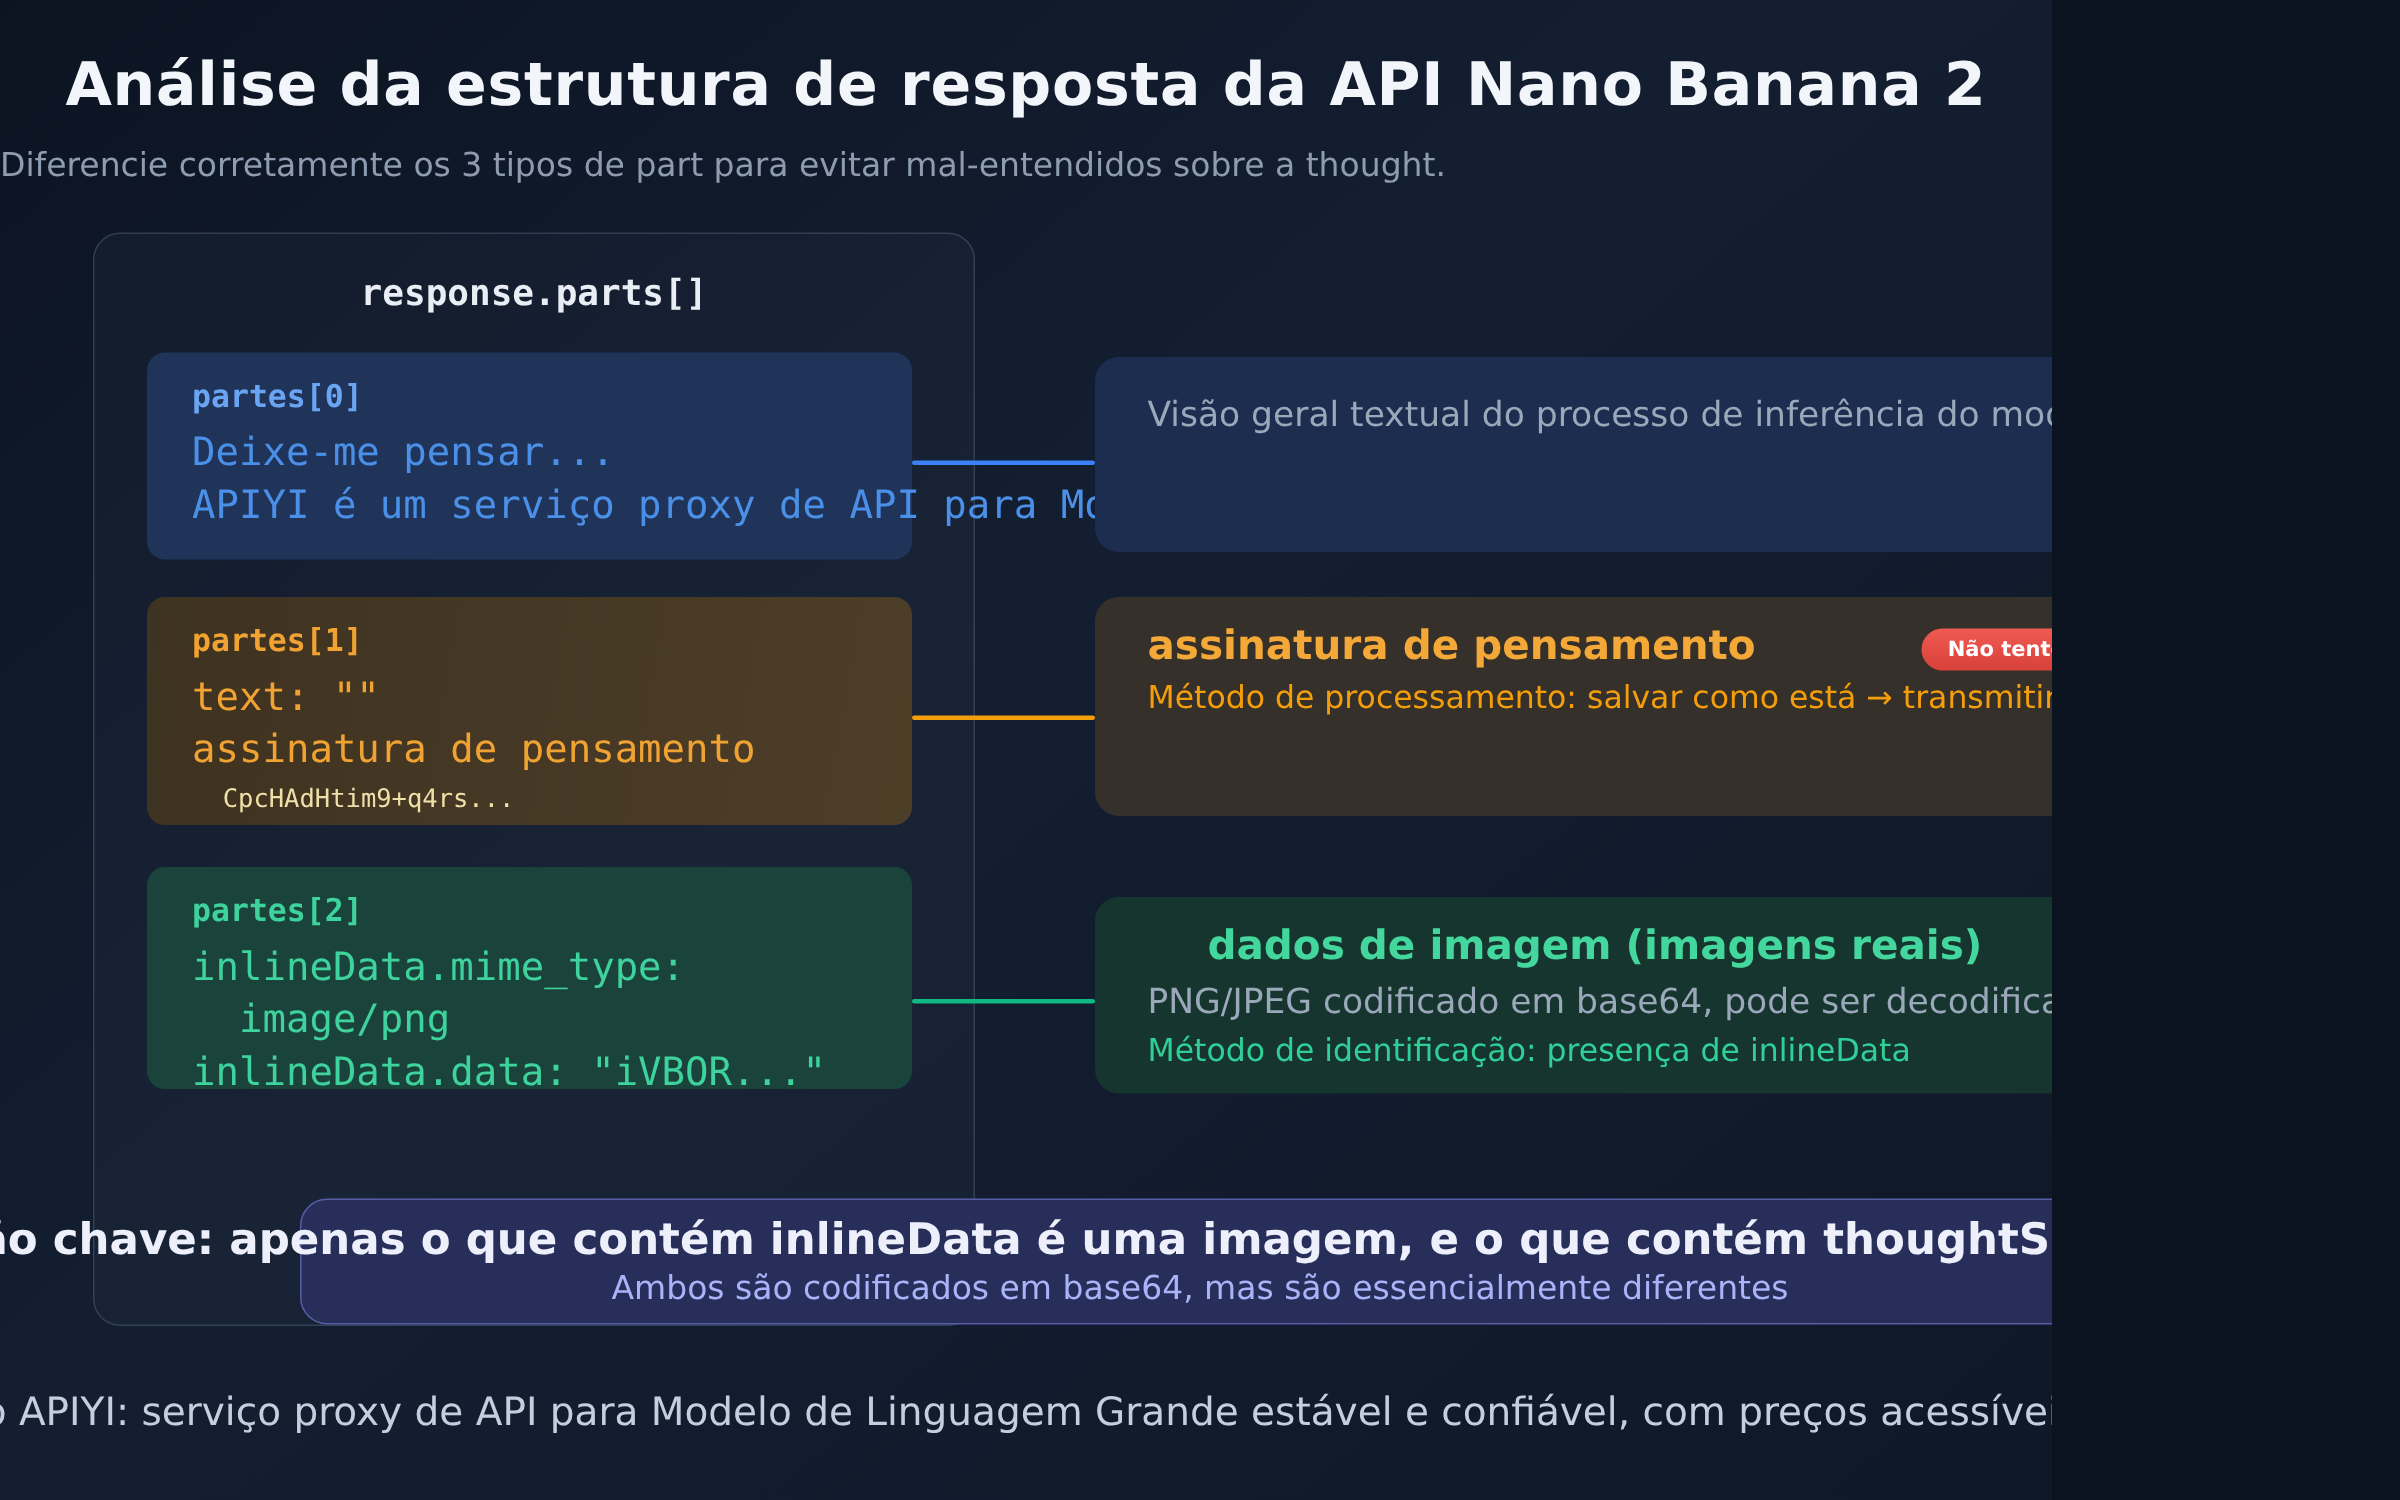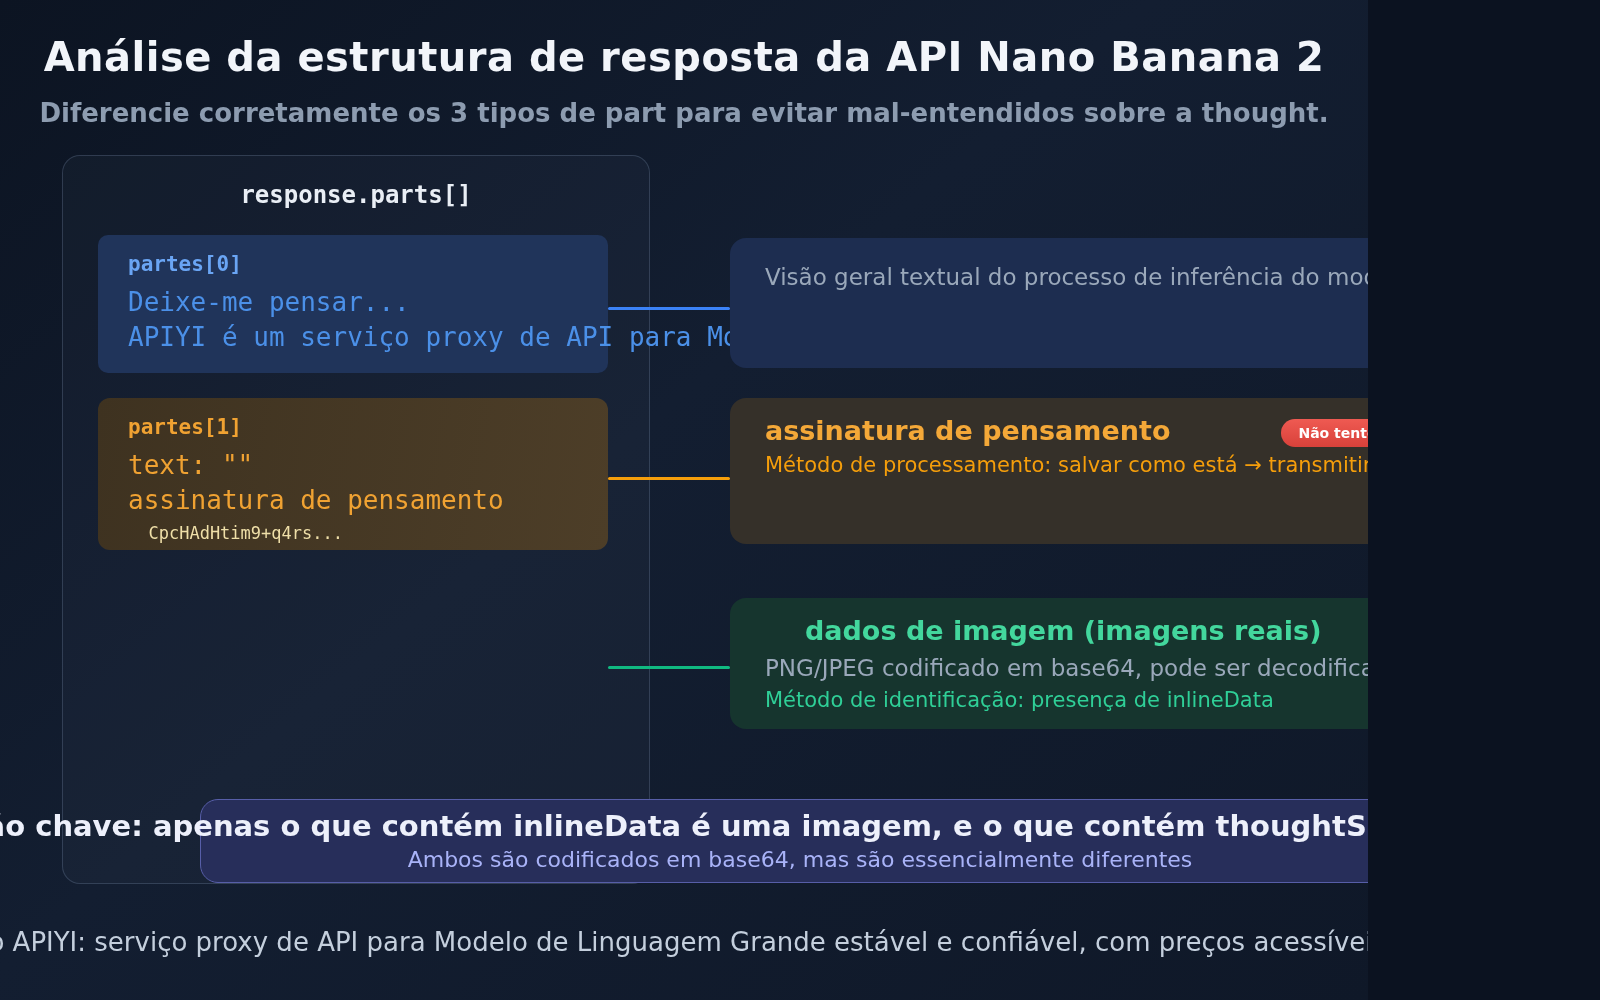"Diferencie corretamente os 3 tipos" .page-subtitle { font-size: 26px -> 22px; font-weight: bold -> none; text-align: center -> none }
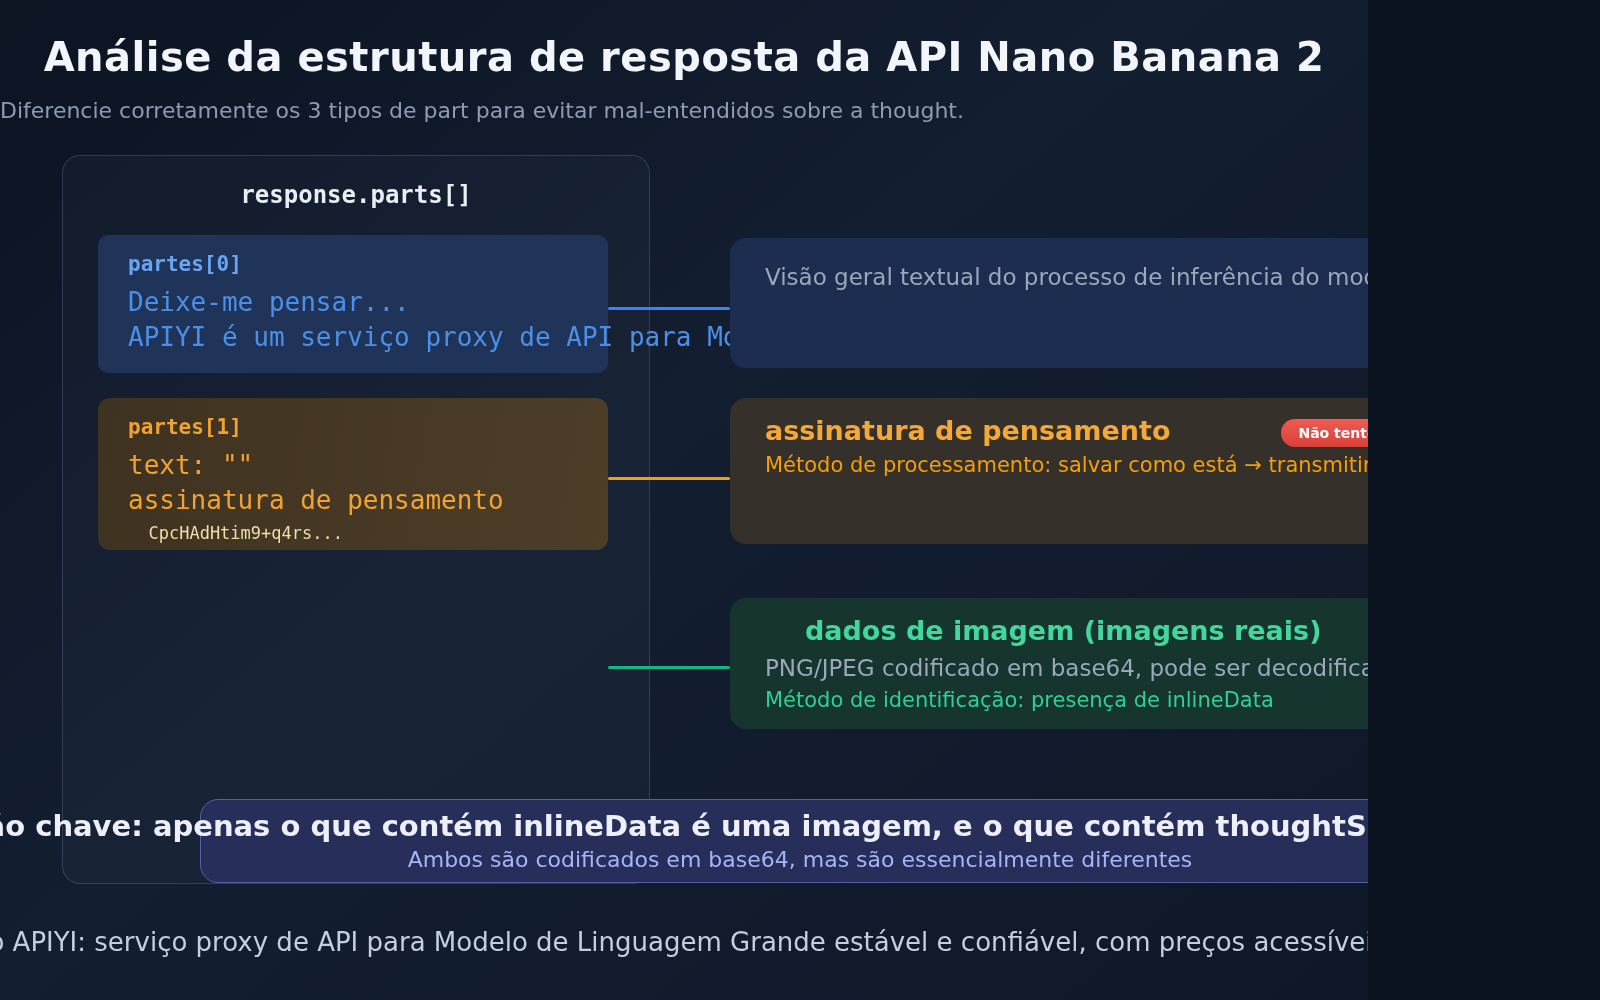"partes[0]" .card-blue { border-radius: 10px -> none }
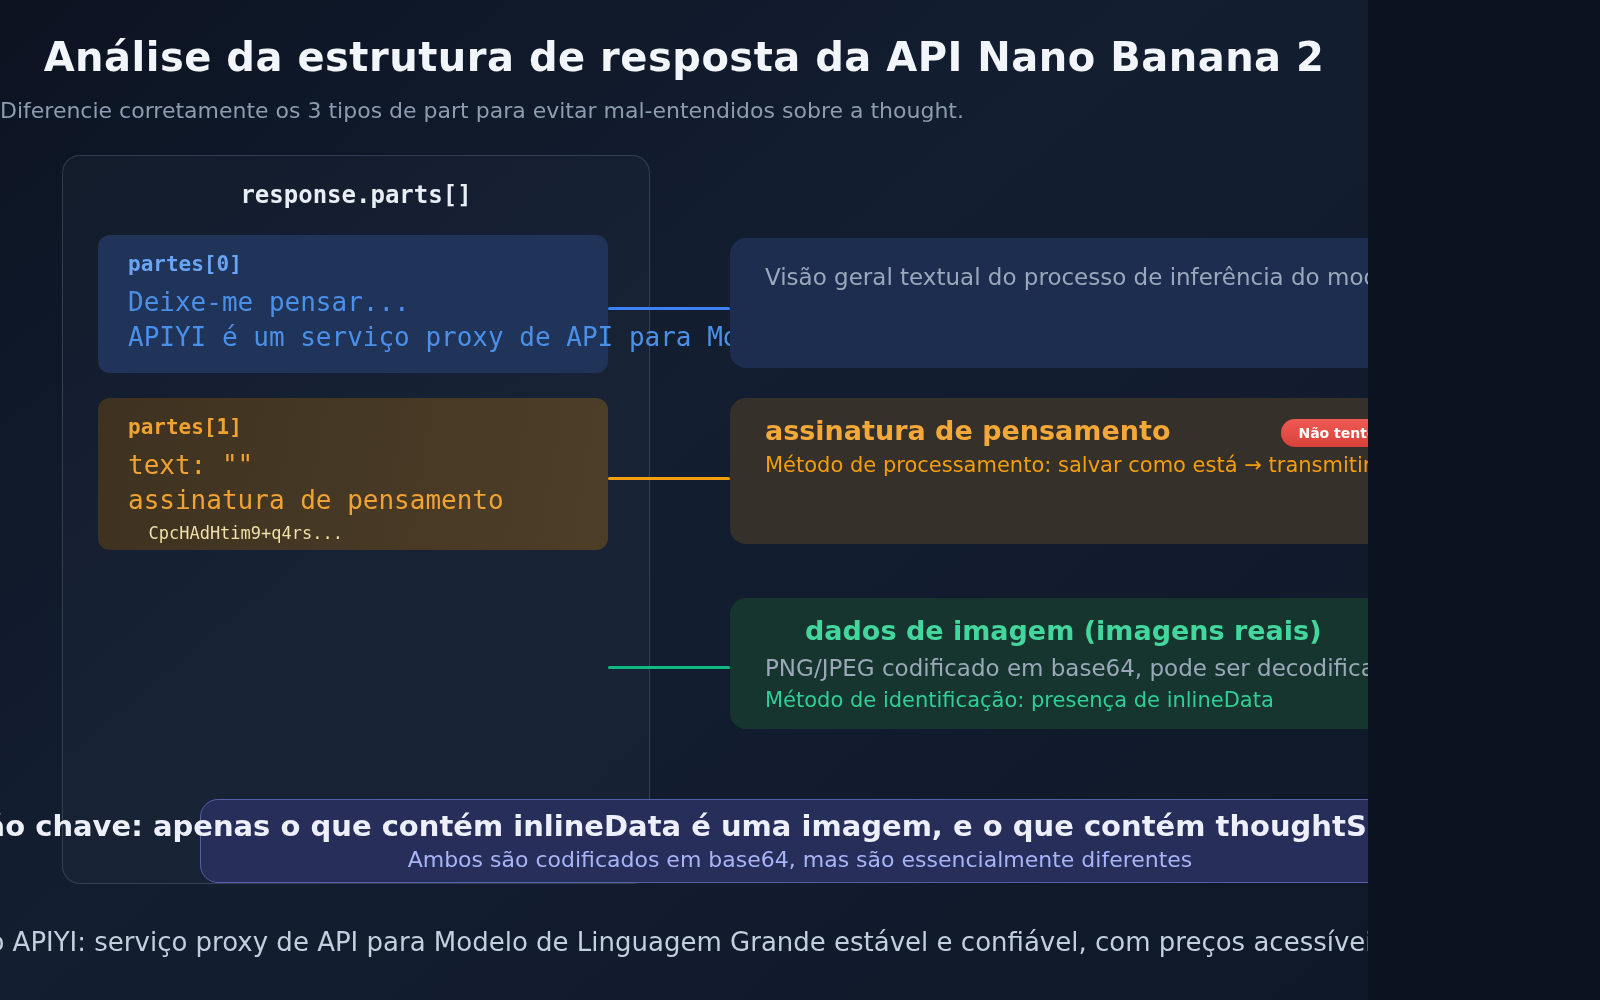"partes[2]" div.card { html: none -> <div> <div>partes[2]</div> <div>inlineData.mime_type:</div> <div> image/png</div> <div>inlineData.data: "iVBOR..."</div> </div> }
